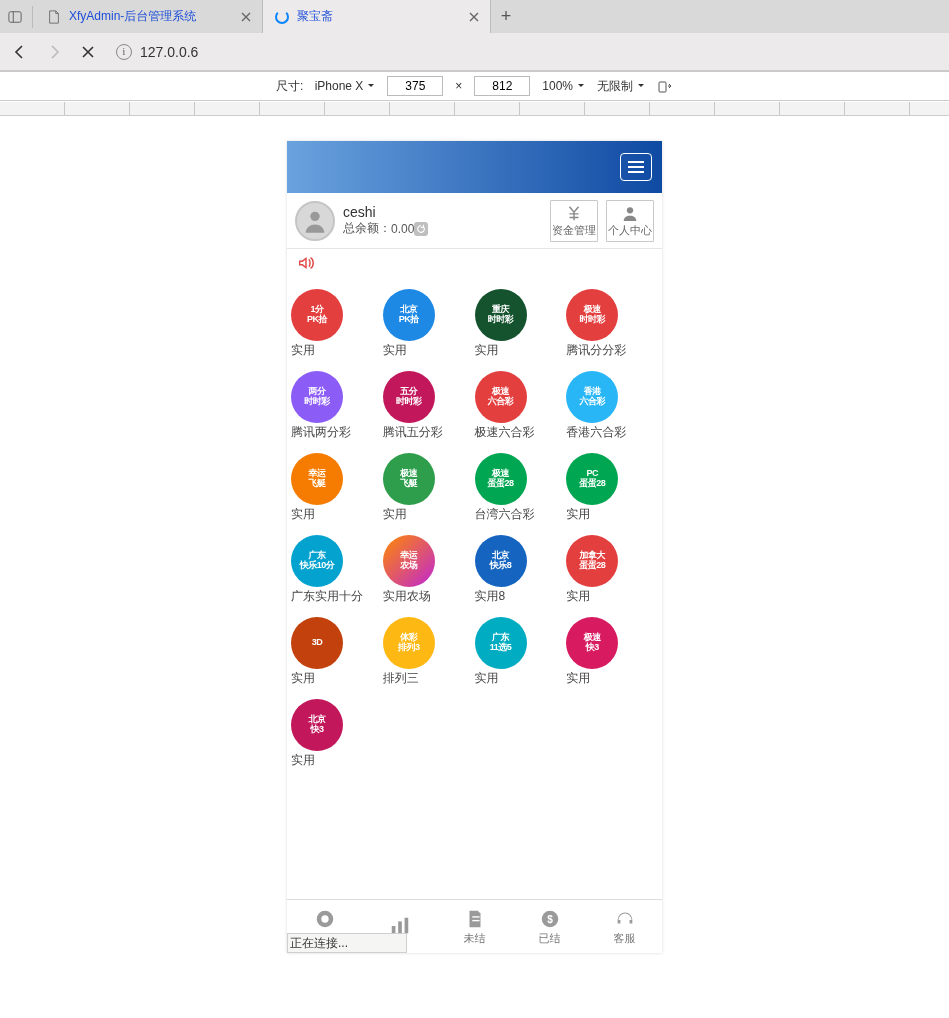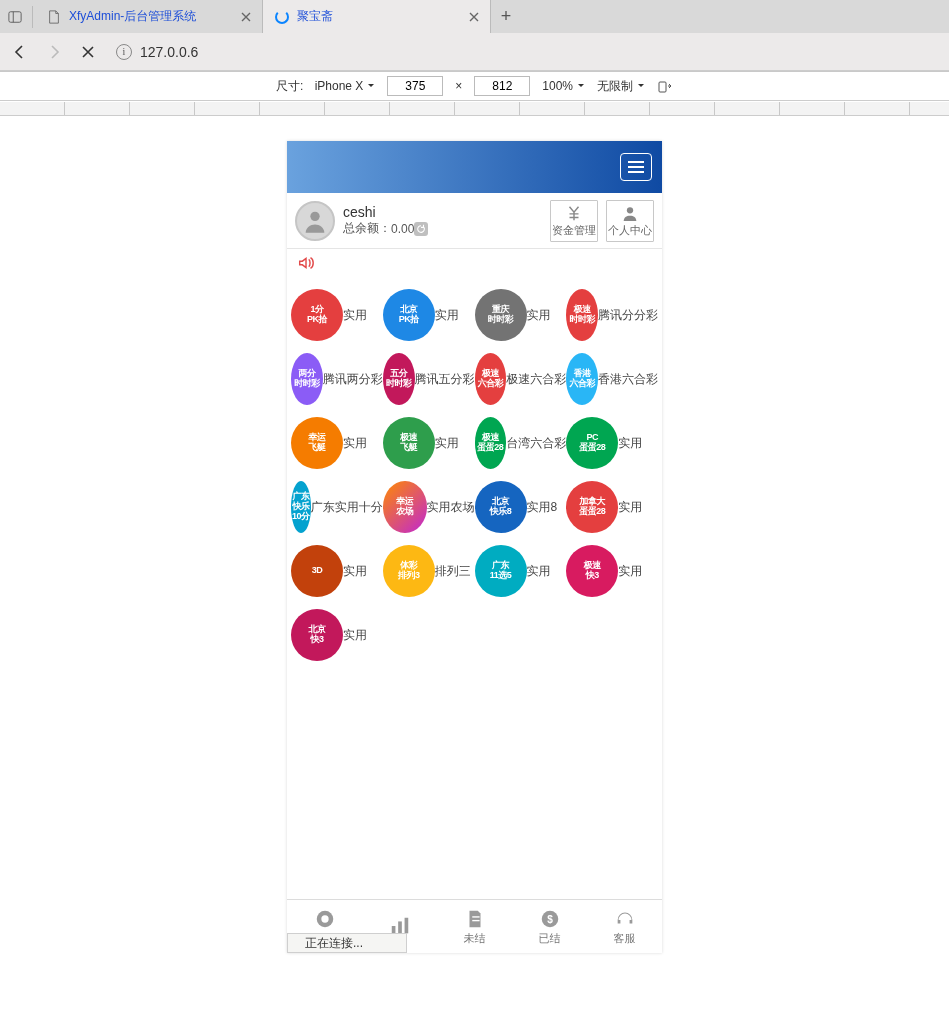"1分" .game { align-items: center -> none; flex-direction: none -> column }
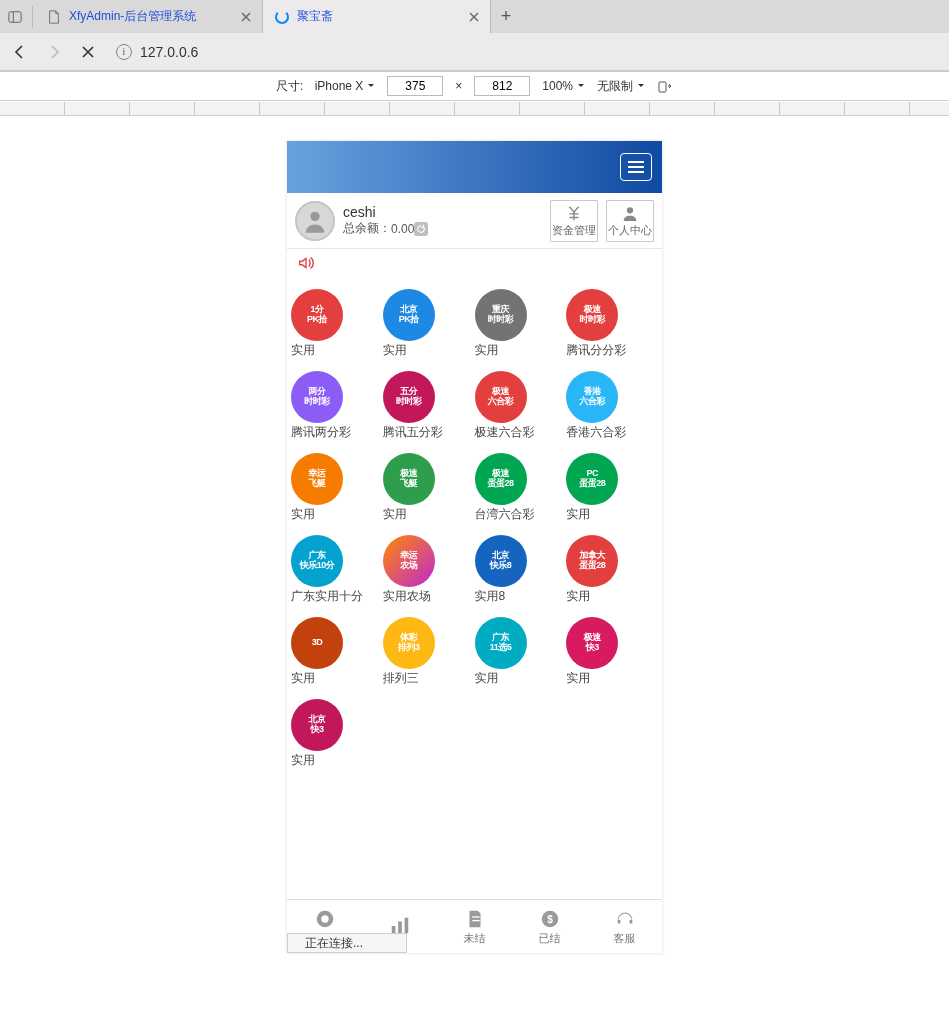"重庆" .c-teal { background: #737373 -> #14532d }
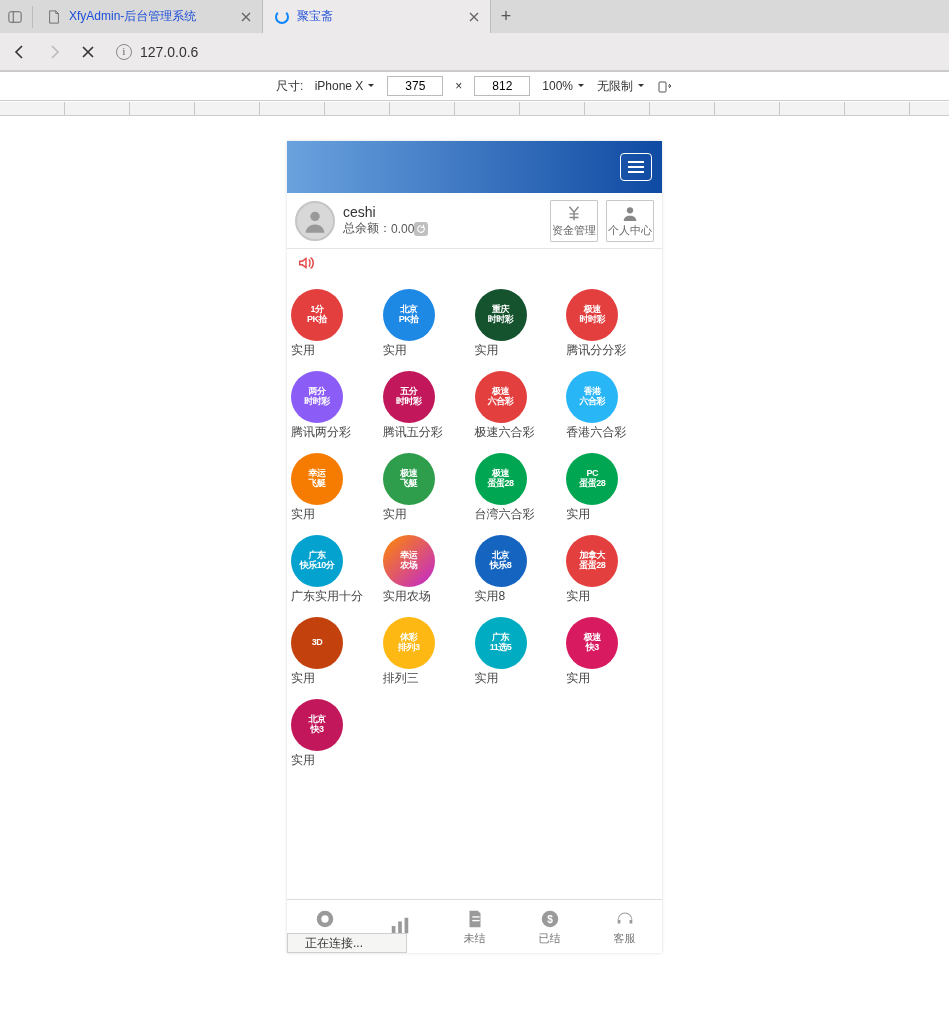"正在连接..." .status-overlay { padding: 0 17px -> 0 2px }
